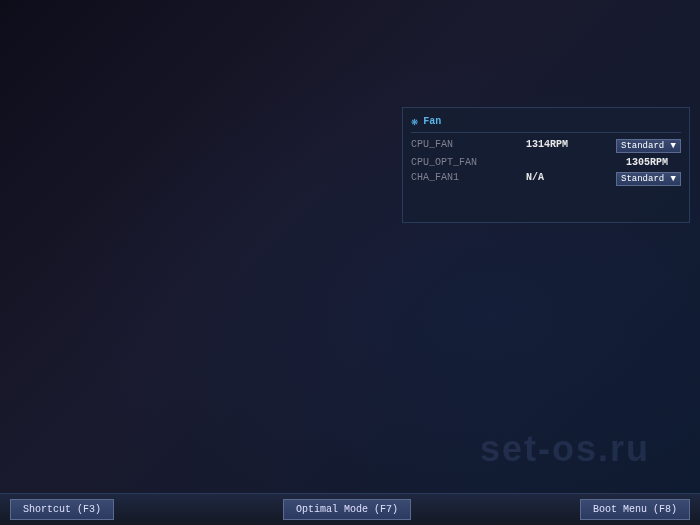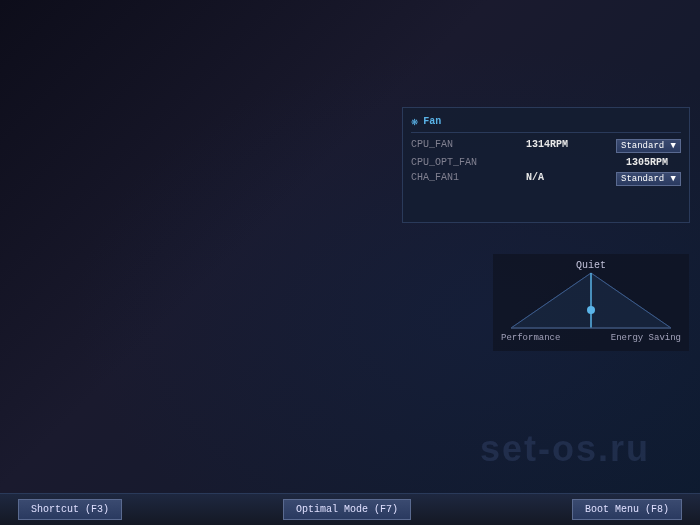"Quiet" div.perf-meter-card { html: <div> <div>Quiet</div> <svg> <polygon></polygon> <polygon></polygon> <line></line> <circle></circle> <line></line> </svg> <div> <span>Performance</span> <span>Energy Saving</span> </div> </div> -> none }
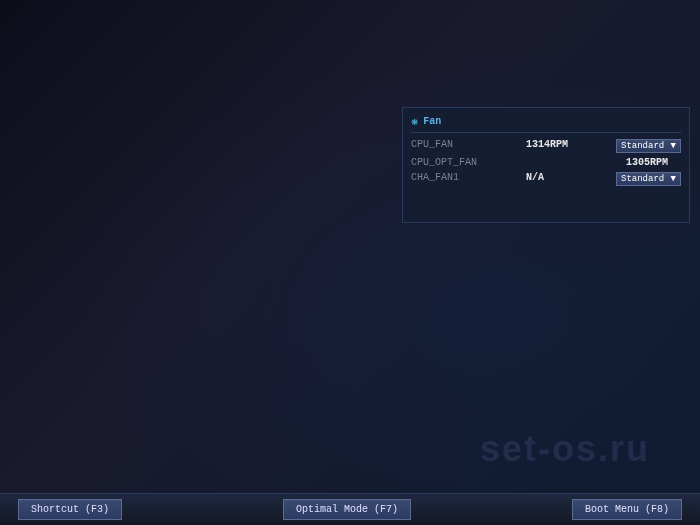"Shortcut (F3)" .bottom-bar { padding: 0 18px -> 0 10px }
